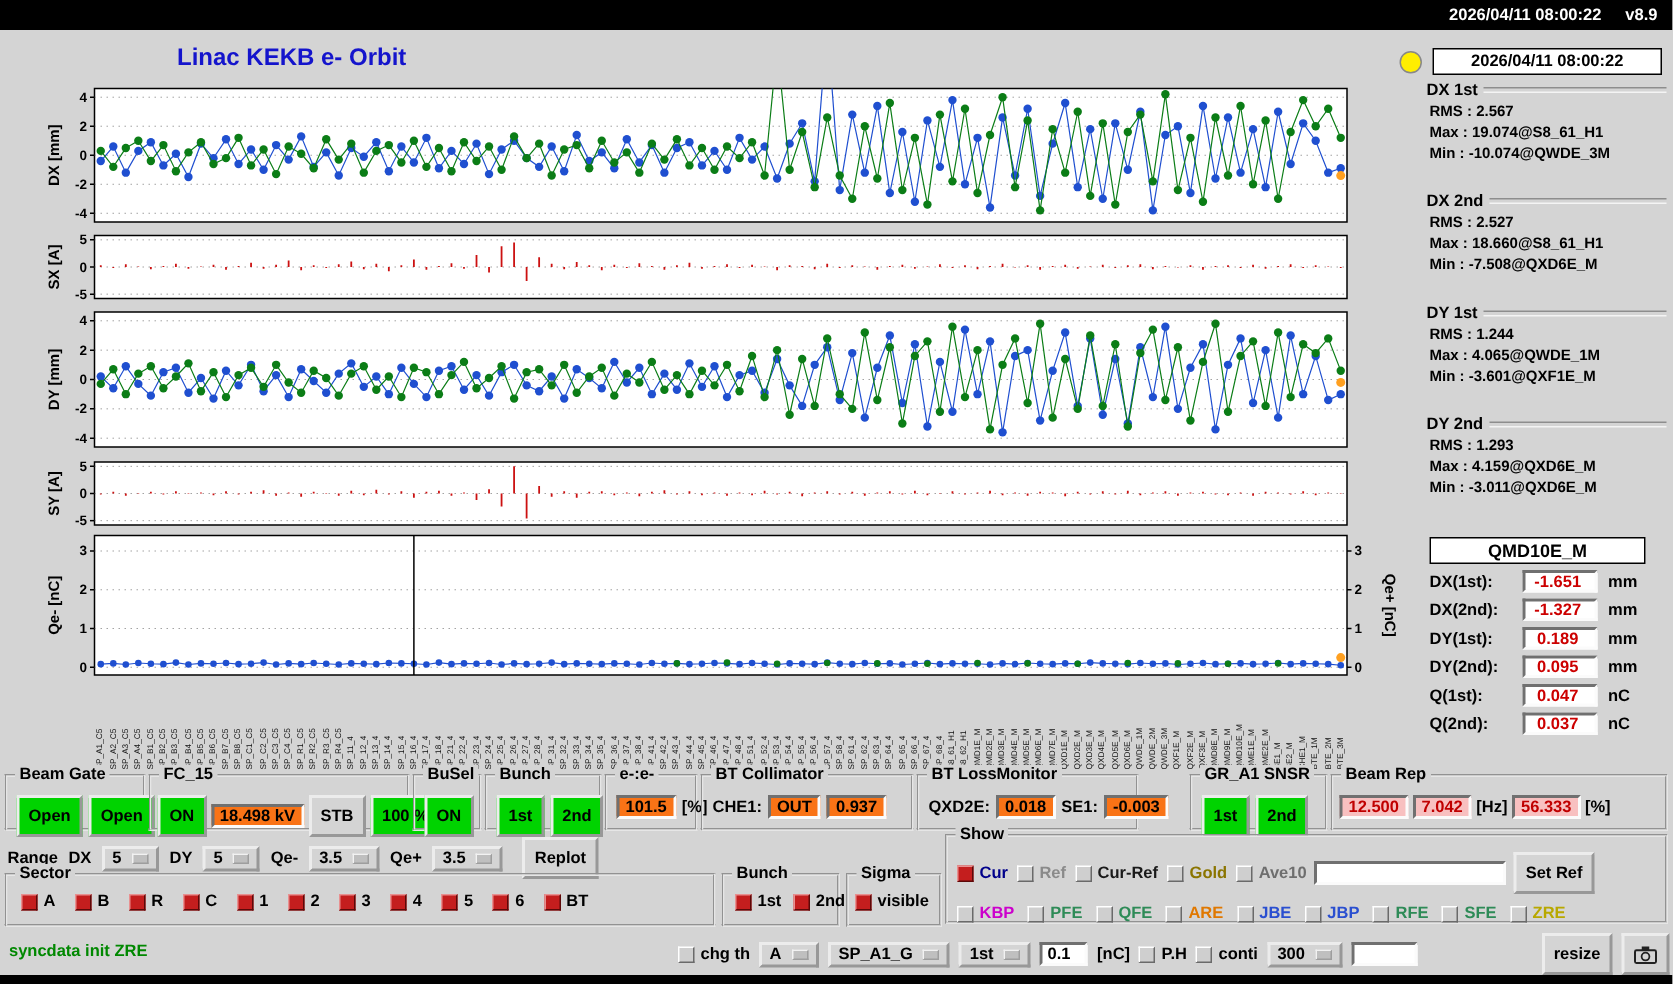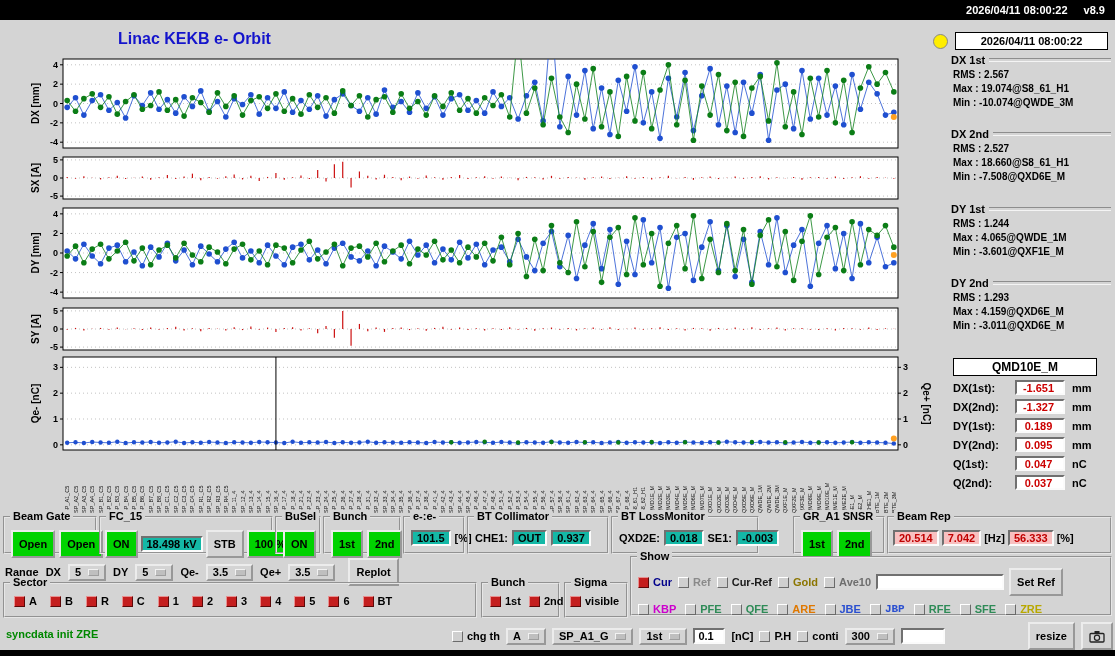"18.498 kV" .val { background: #14b8a6 -> #f97316 }
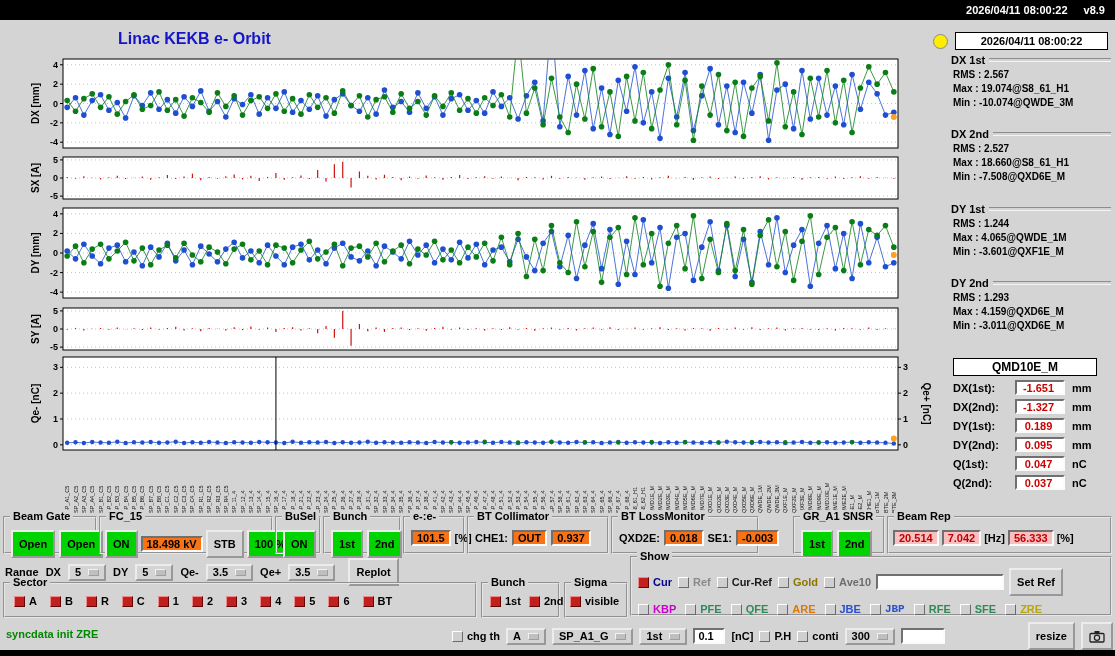"20.514" span.val { text: 20.514 -> 12.500 }
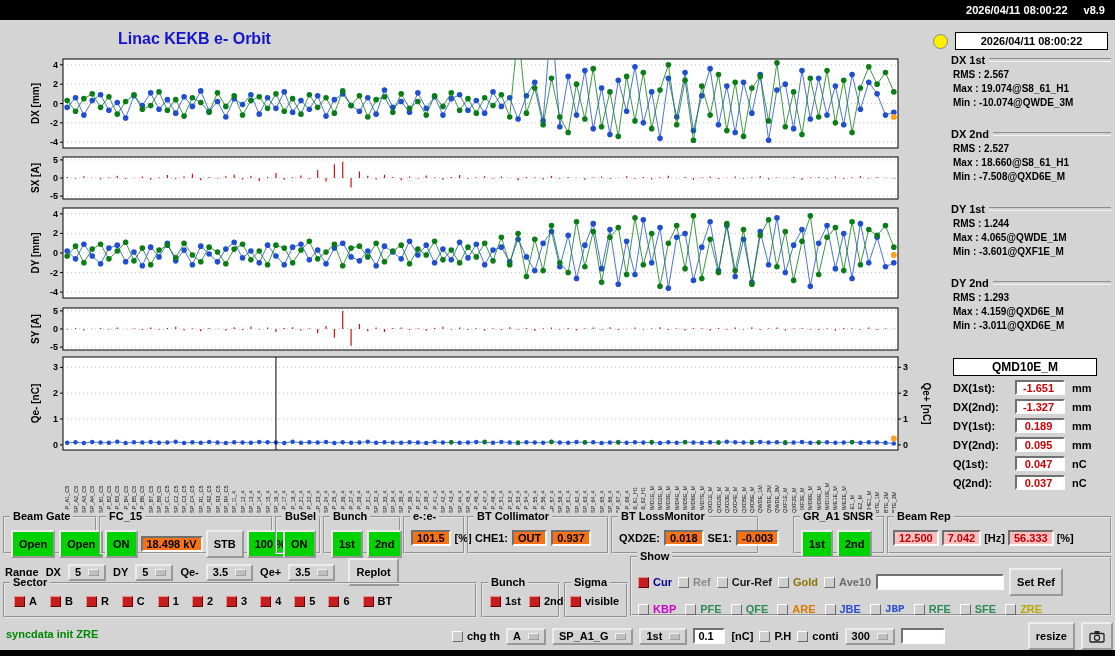"JBP" span { font-family: Liberation Mono, monospace -> none }
